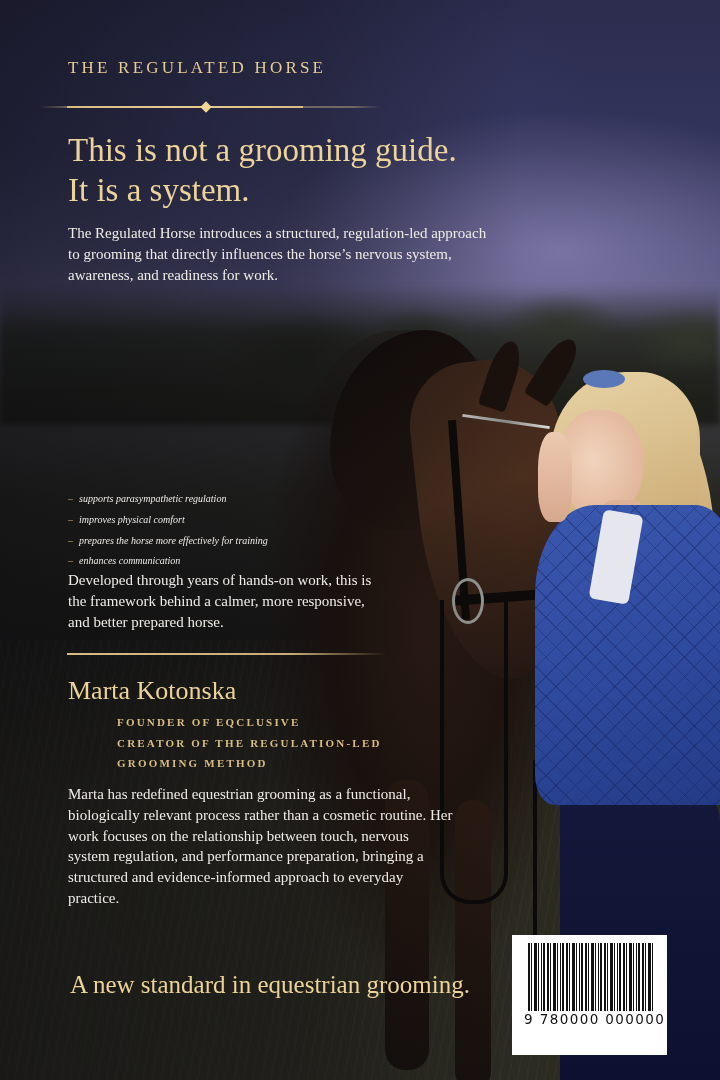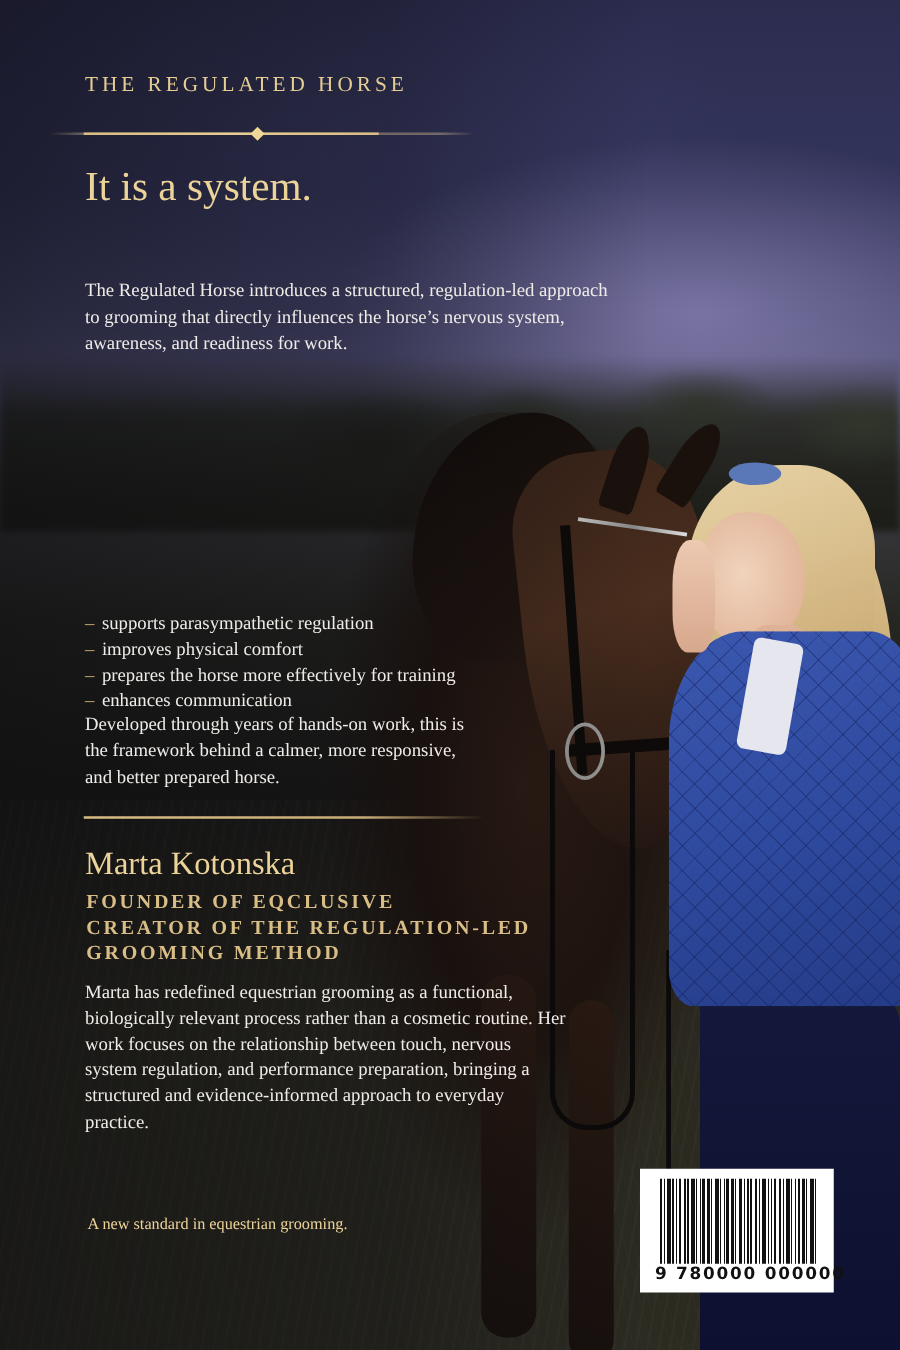"This is not a grooming" span.l1 { html: none -> <span>This is not a grooming guide.</span> }
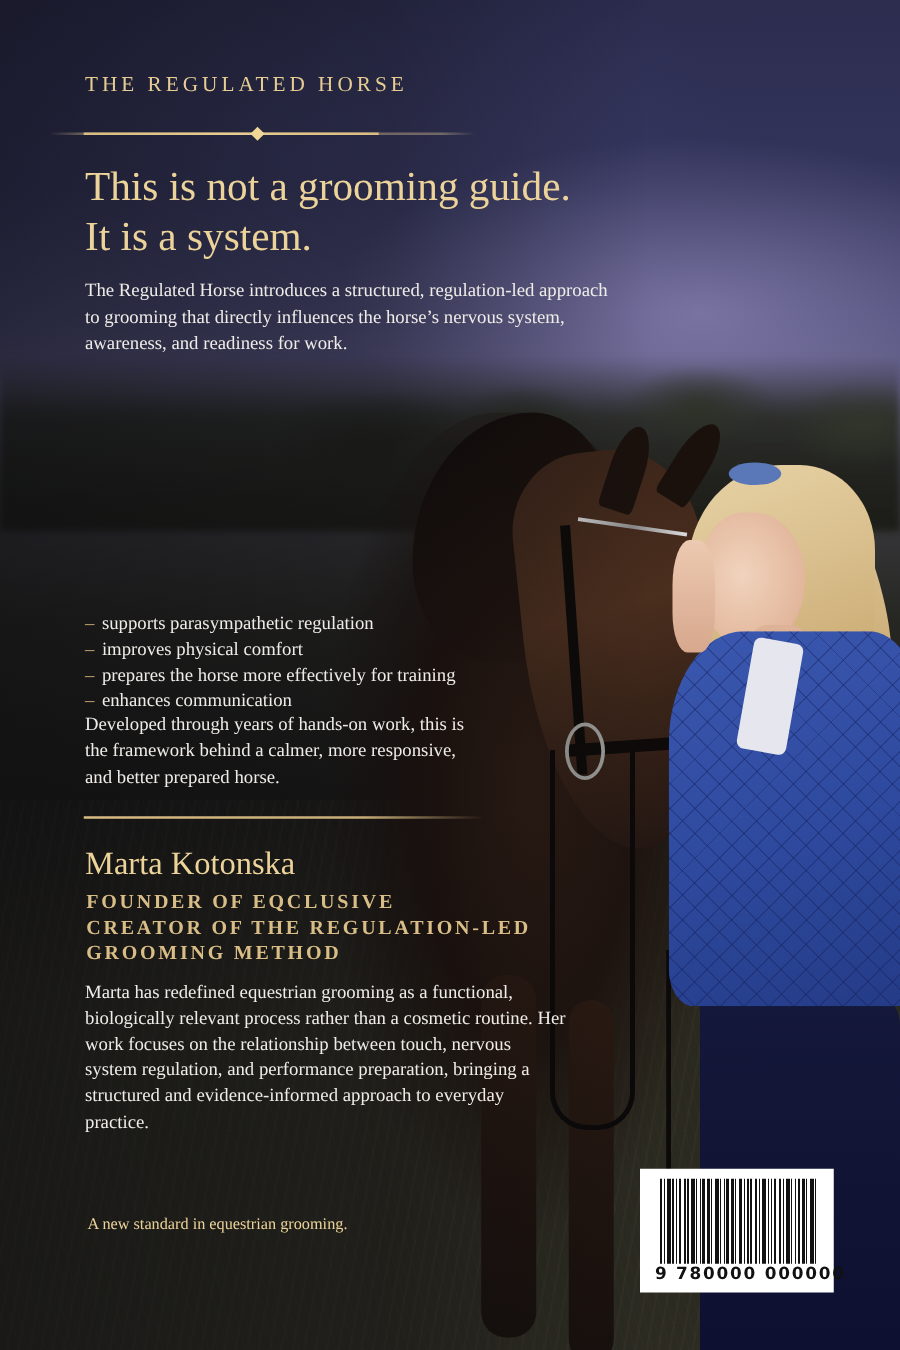"– supports parasympathetic regulation" .bullets li { font-size: 15px -> 10px; font-style: none -> italic }
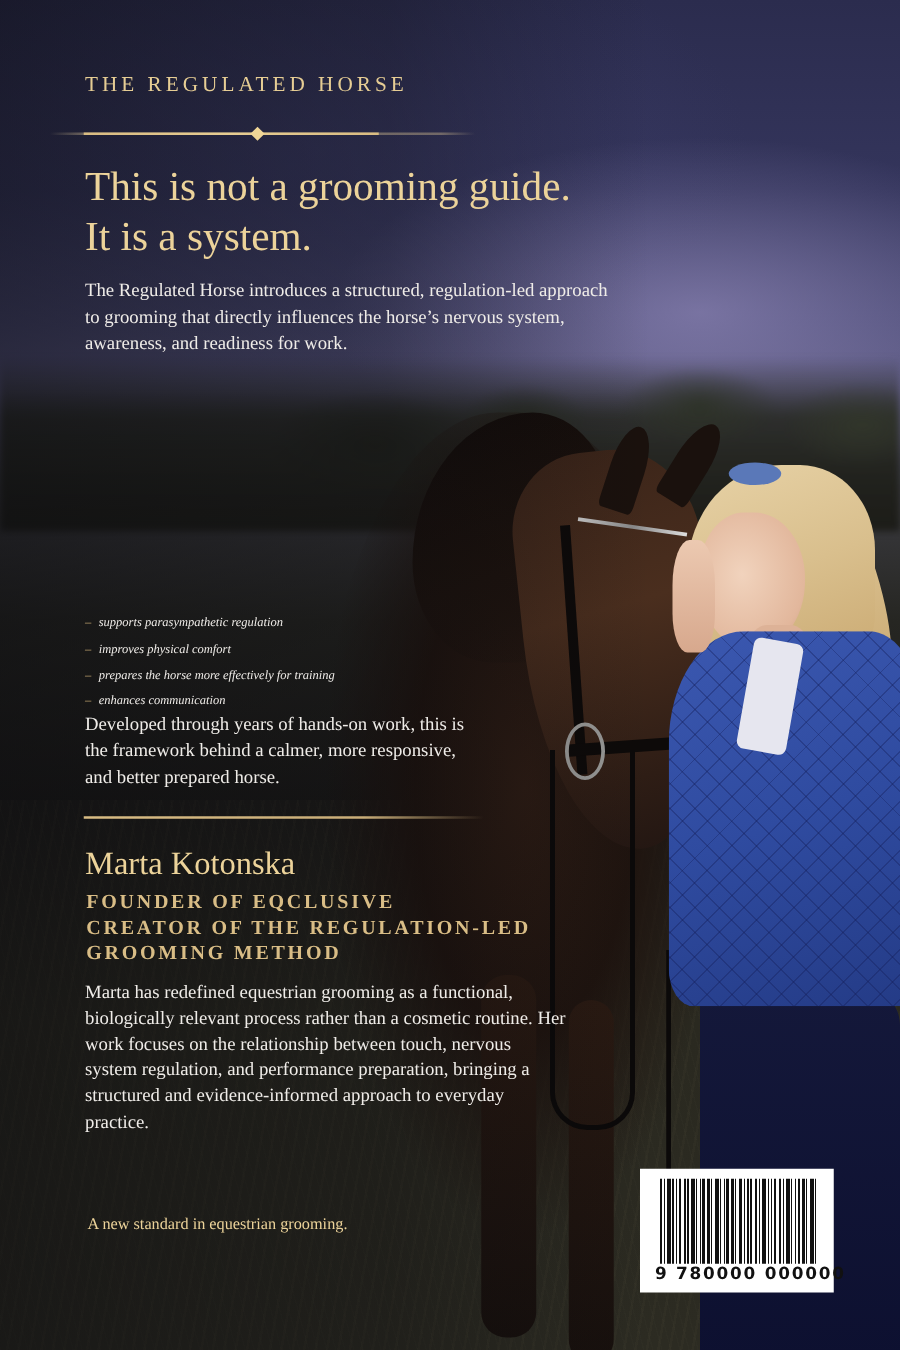"FOUNDER OF EQCLUSIVE" .author-roles div { font-size: 16px -> 11px; margin-left: none -> 48px }
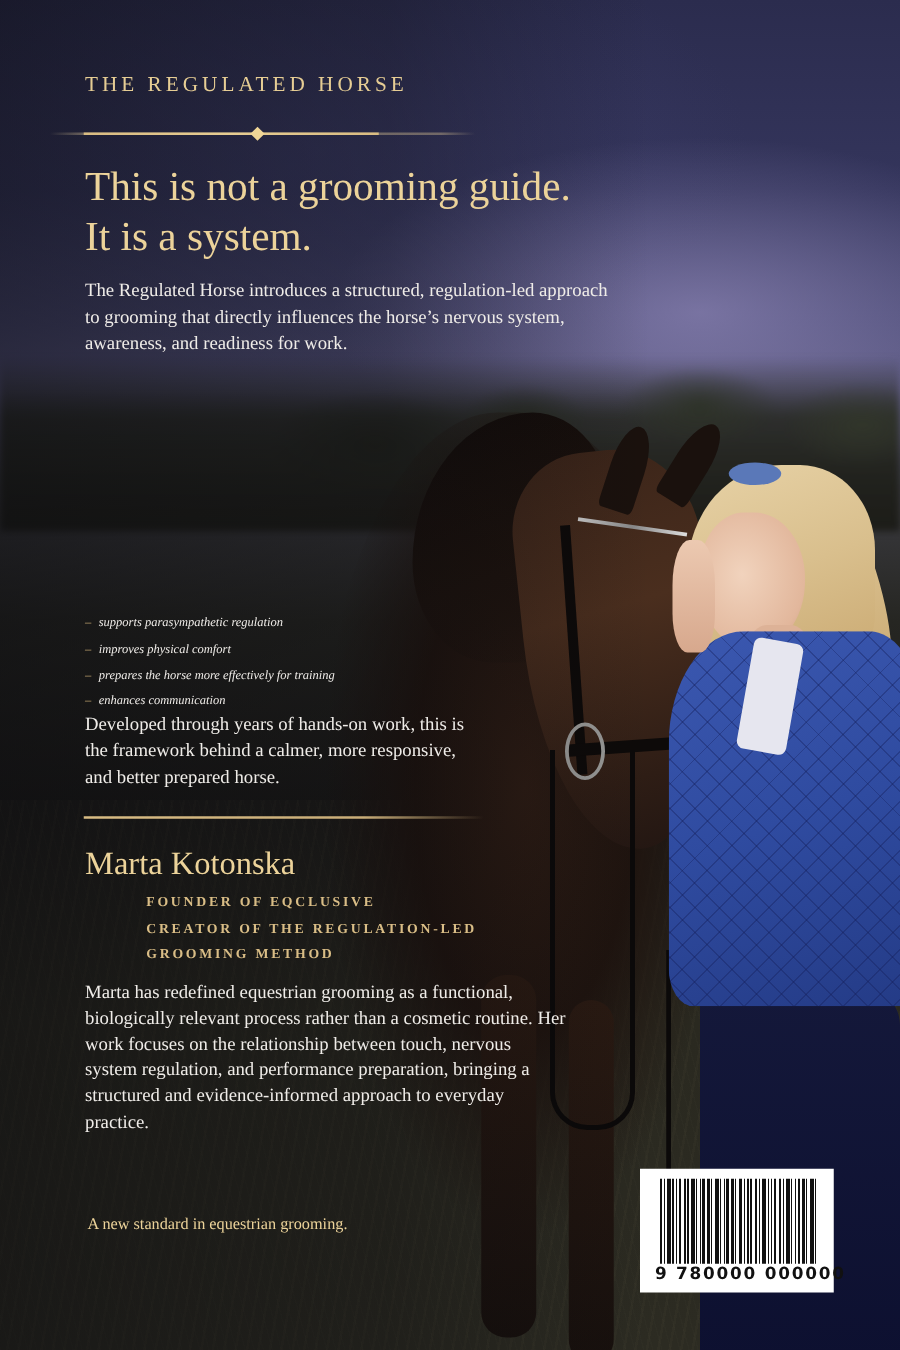"A new standard in equestrian" .tagline { font-size: 13px -> 25px }
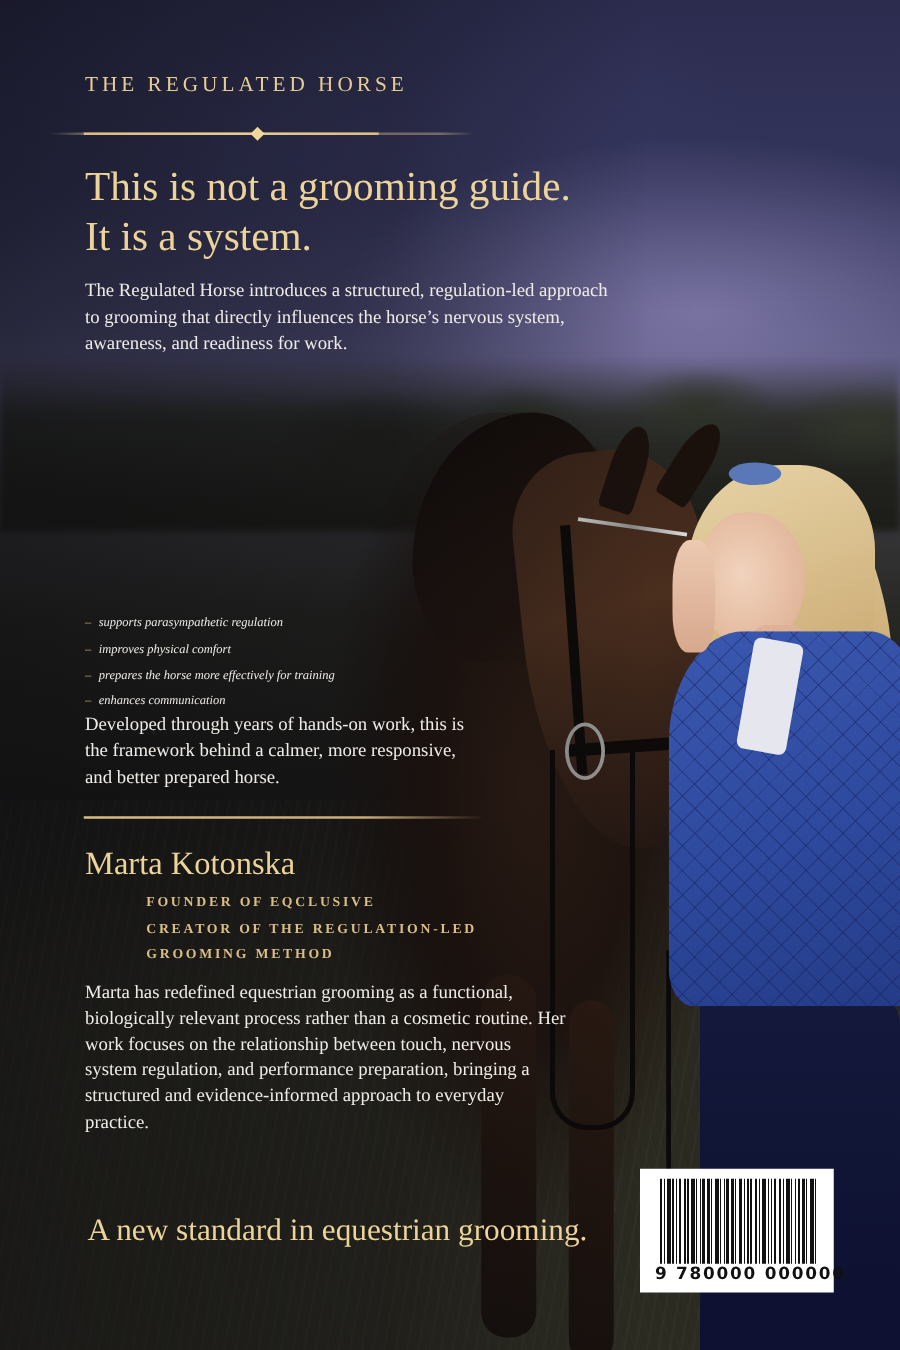"9 780000 000000" .barcode { font-weight: bold -> none; height: 99px -> 120px }
